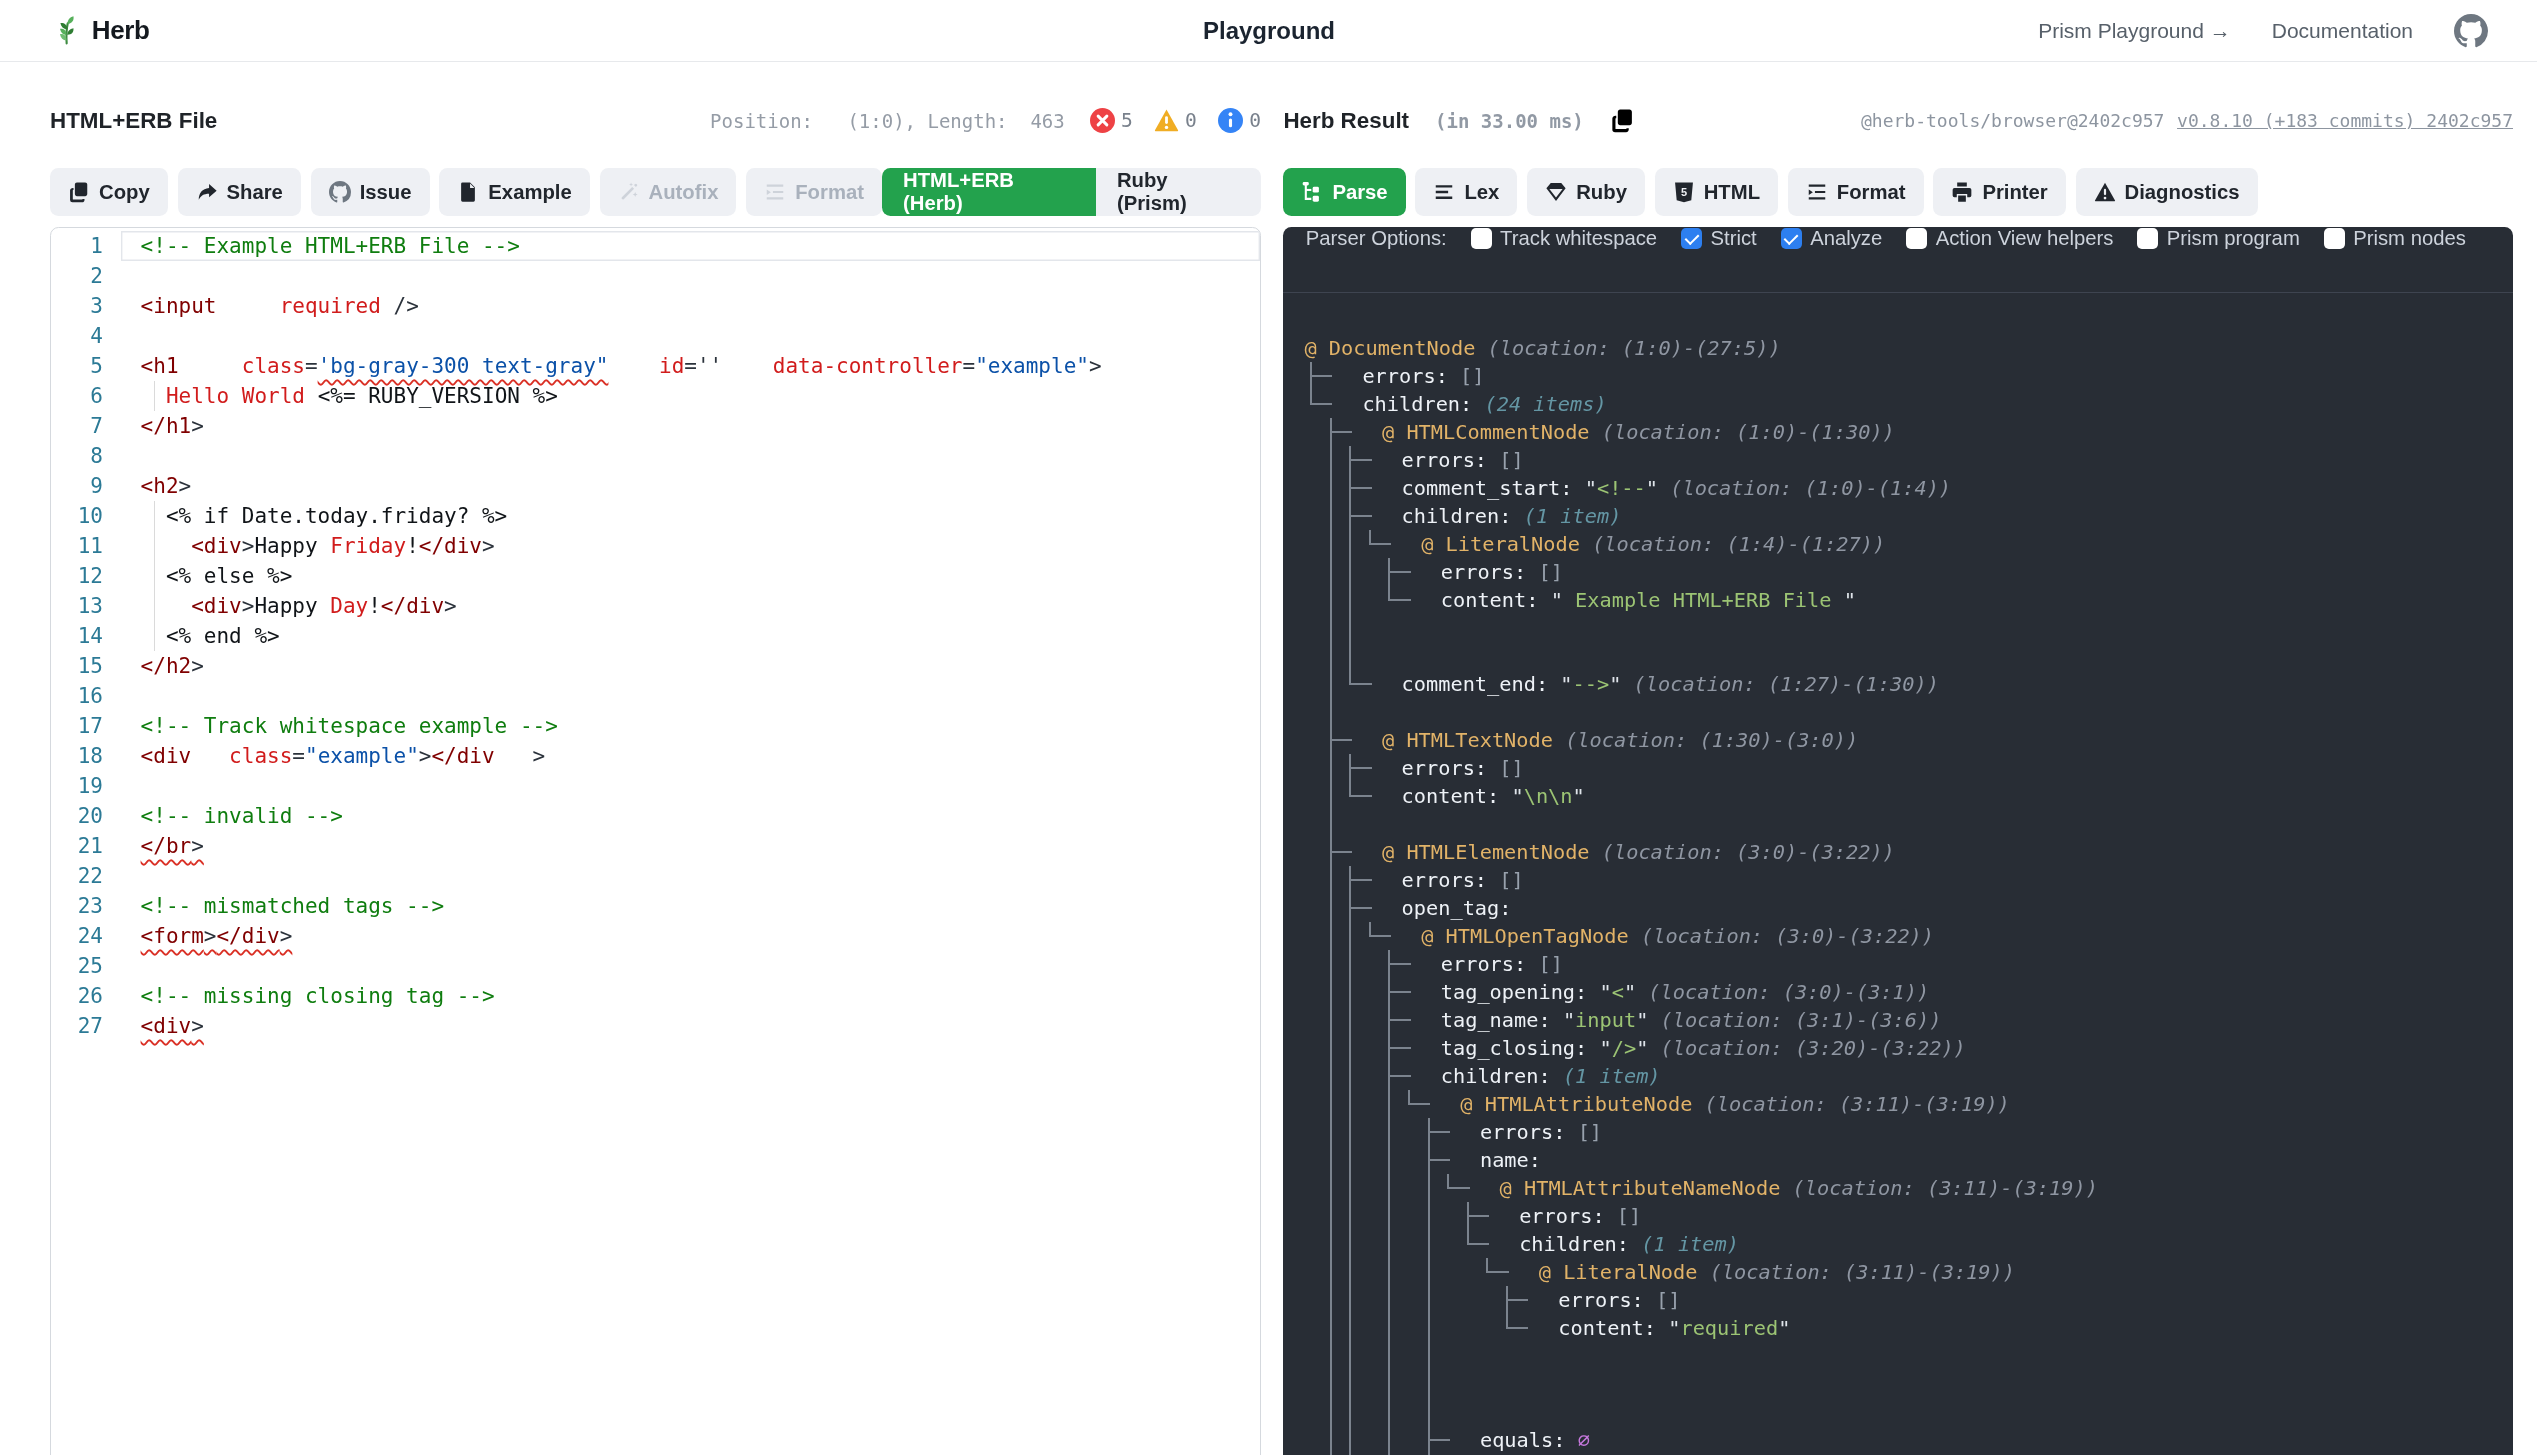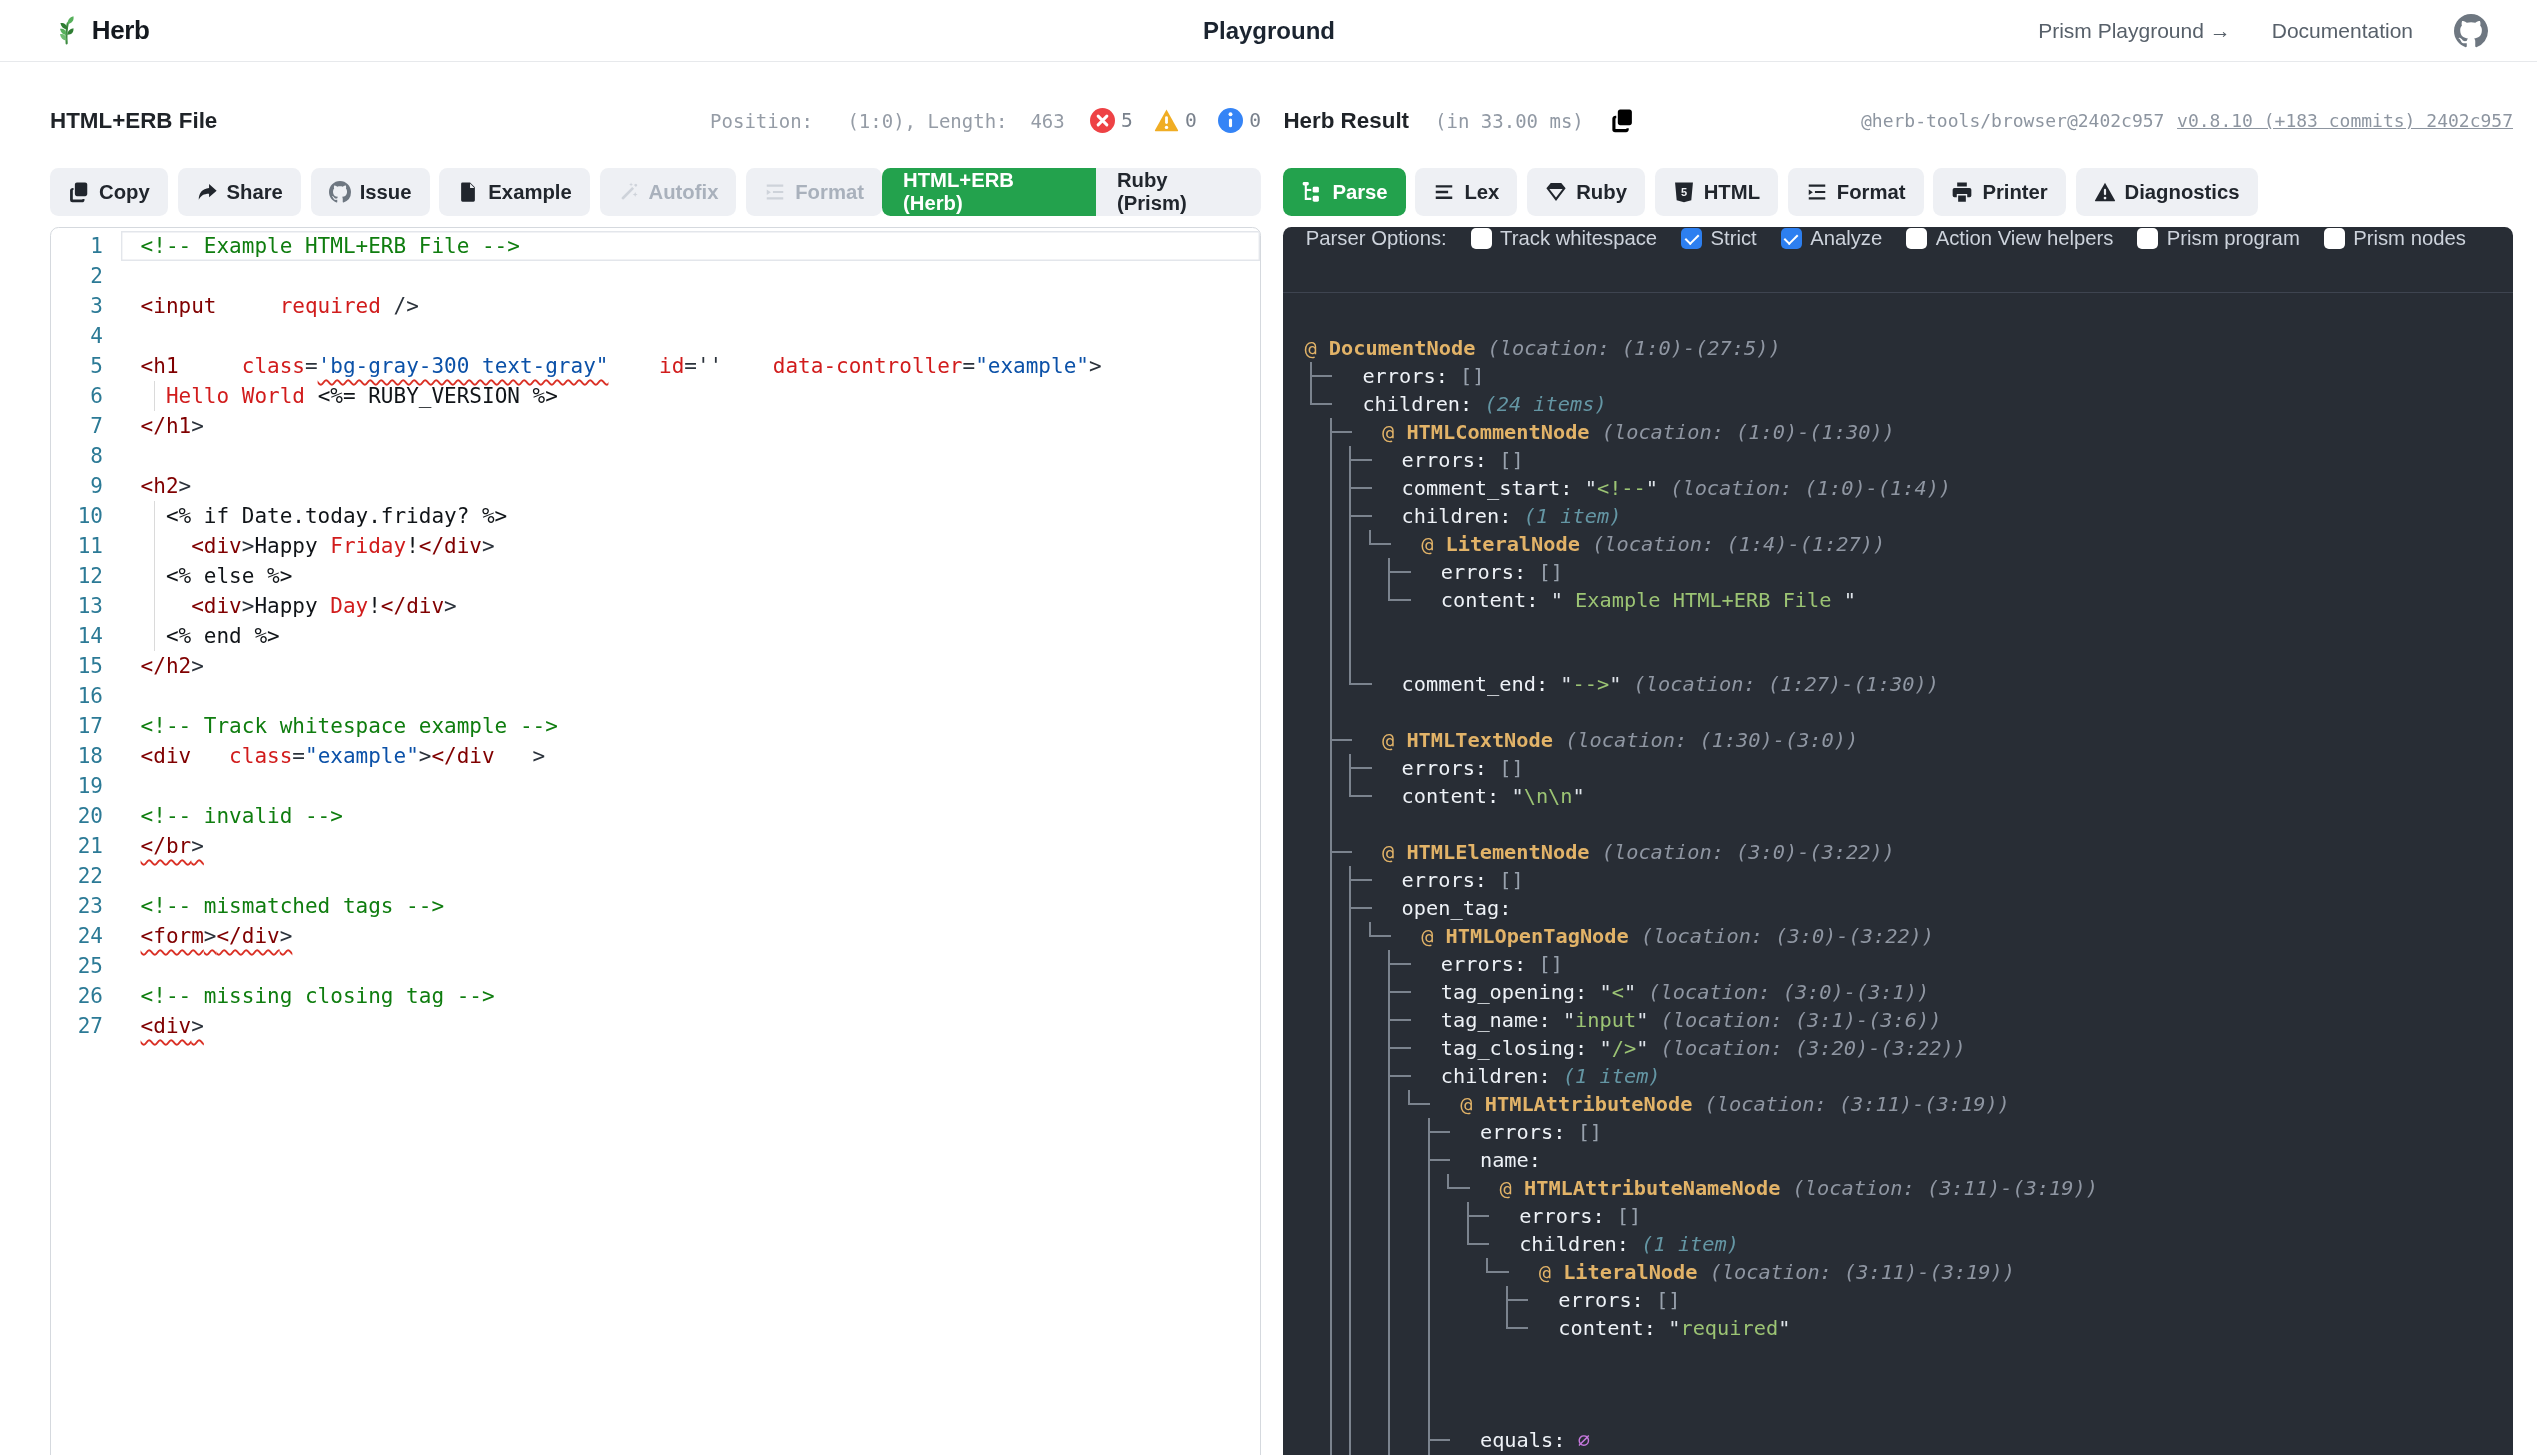"(in 33.00 ms)" .timing { font-weight: none -> bold }
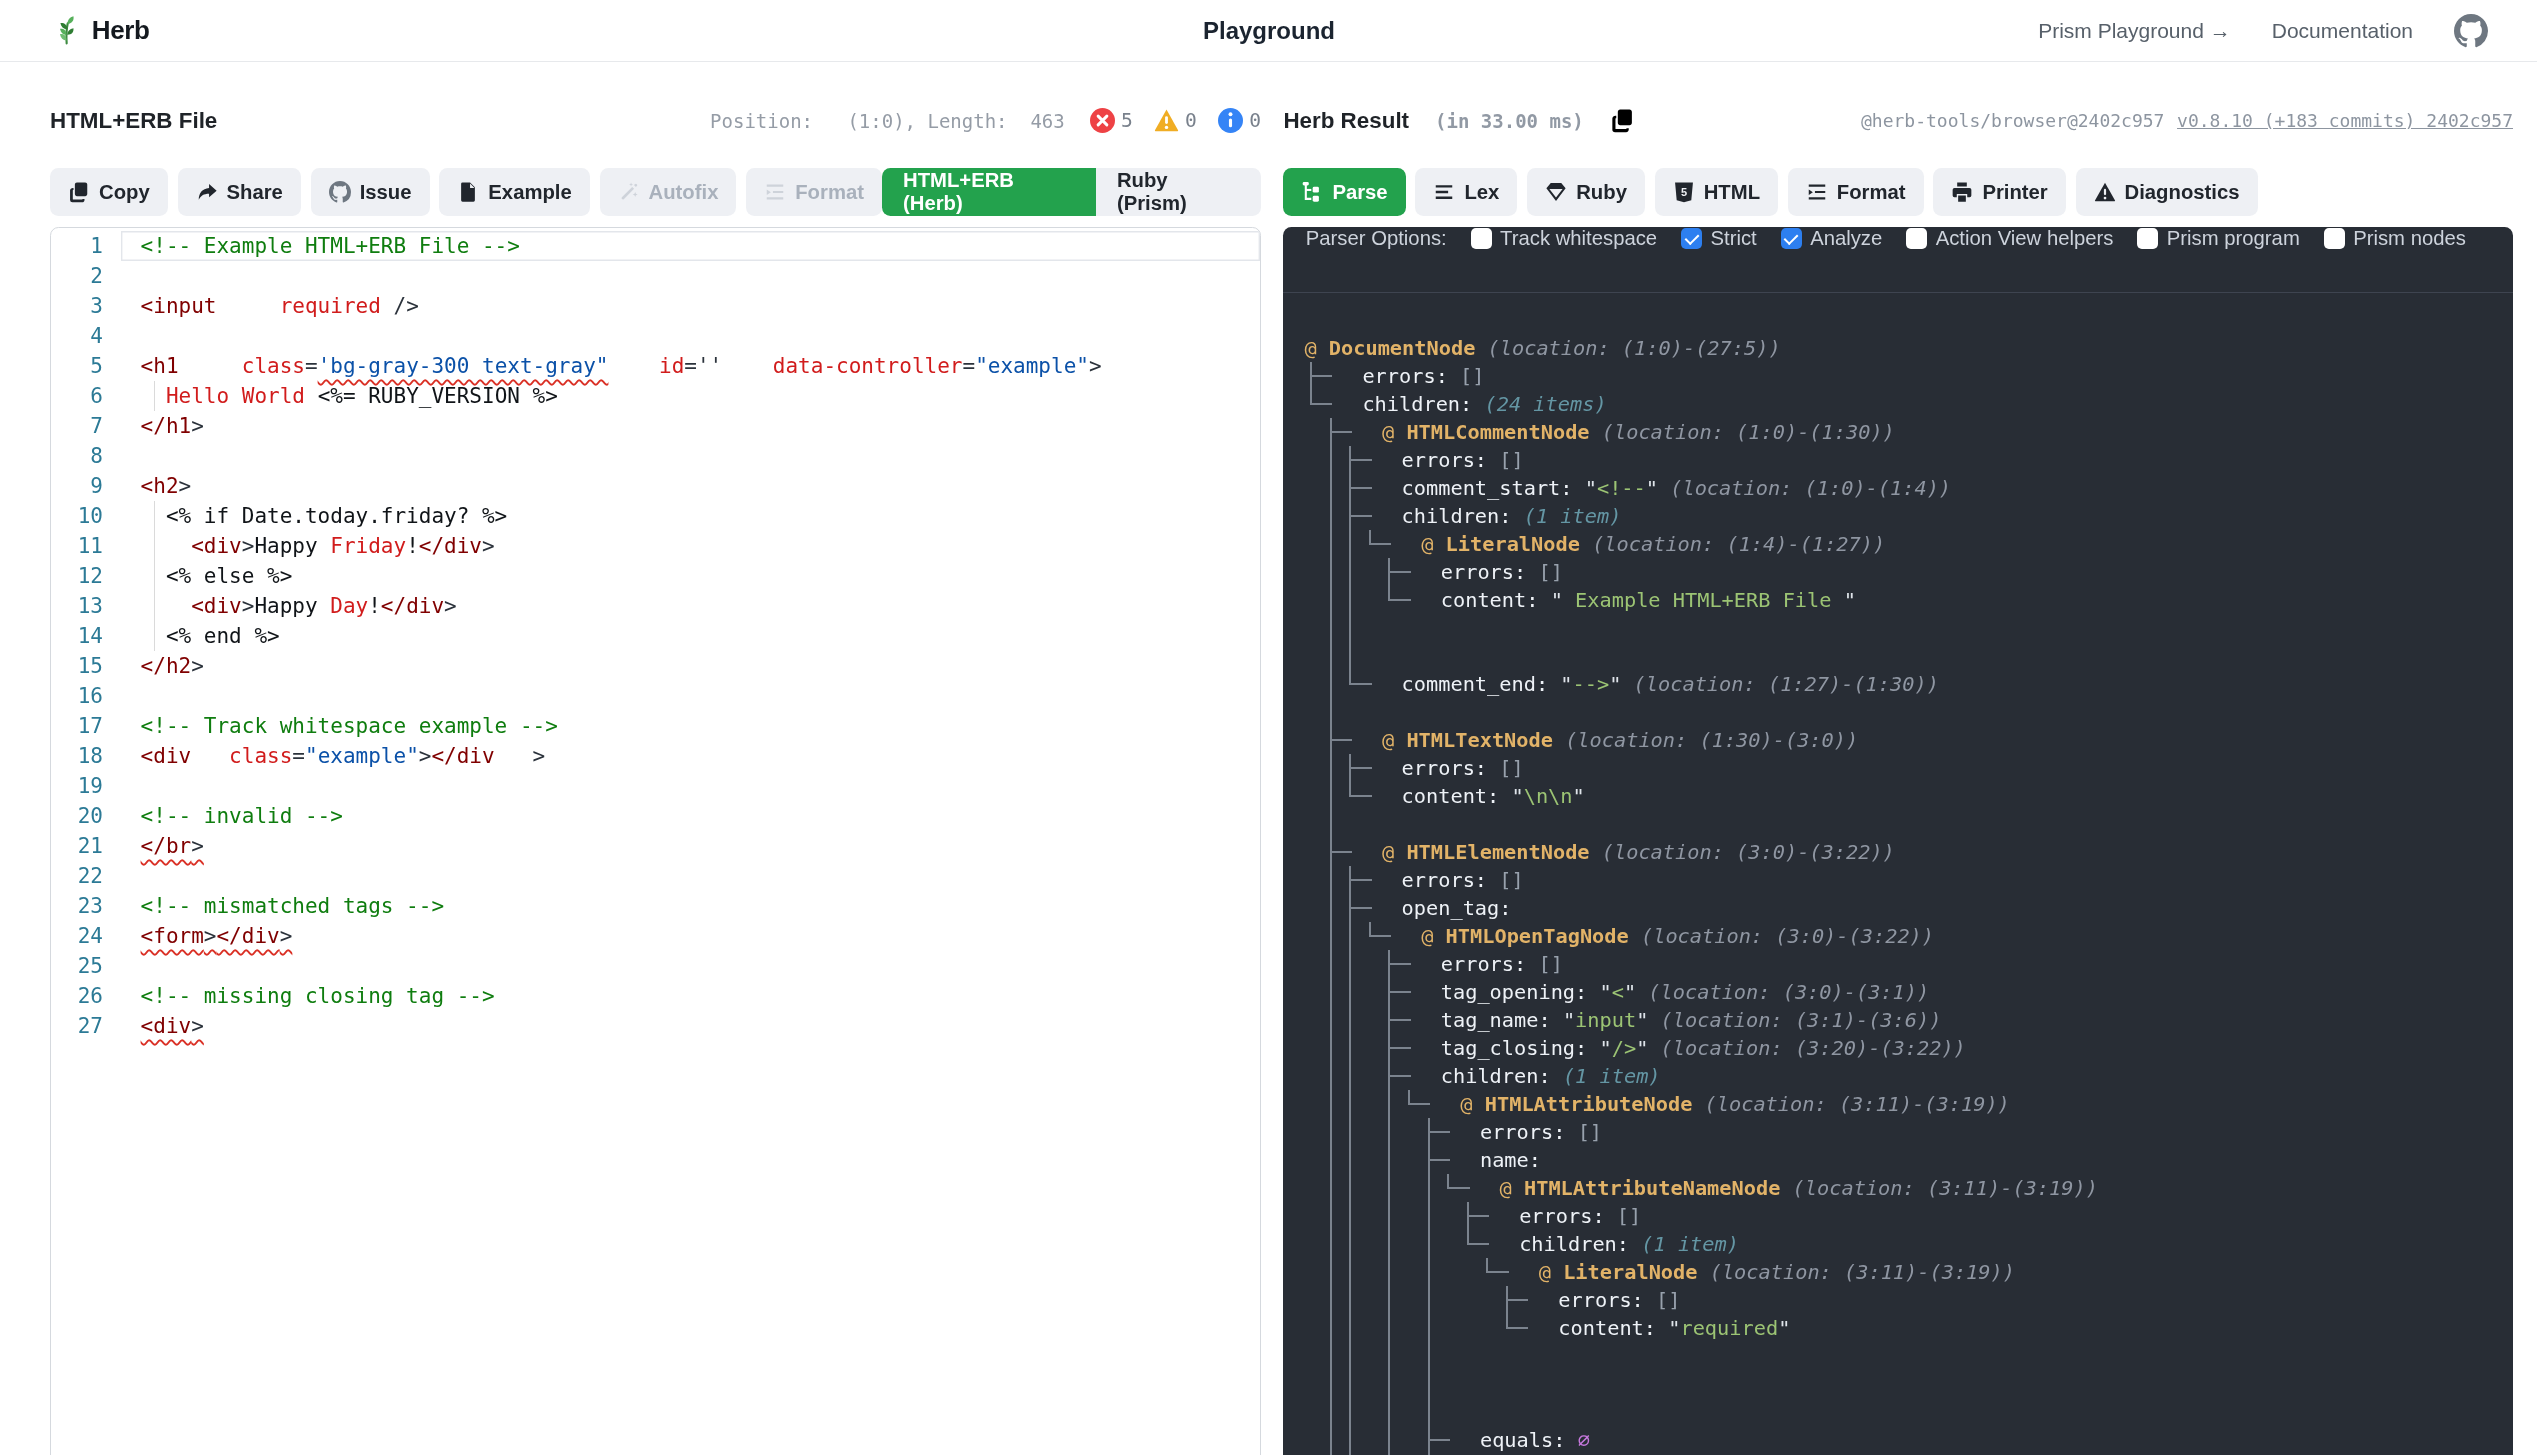"DocumentNode" .w-nn { font-weight: 700 -> 400 }
